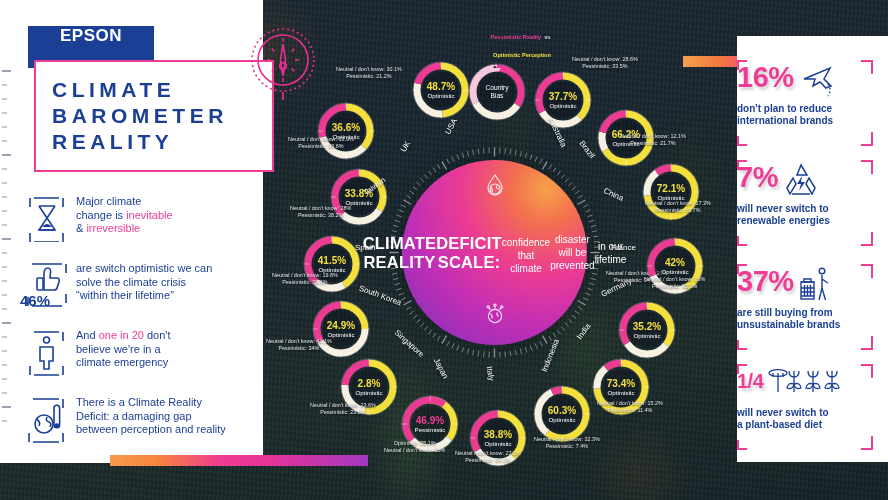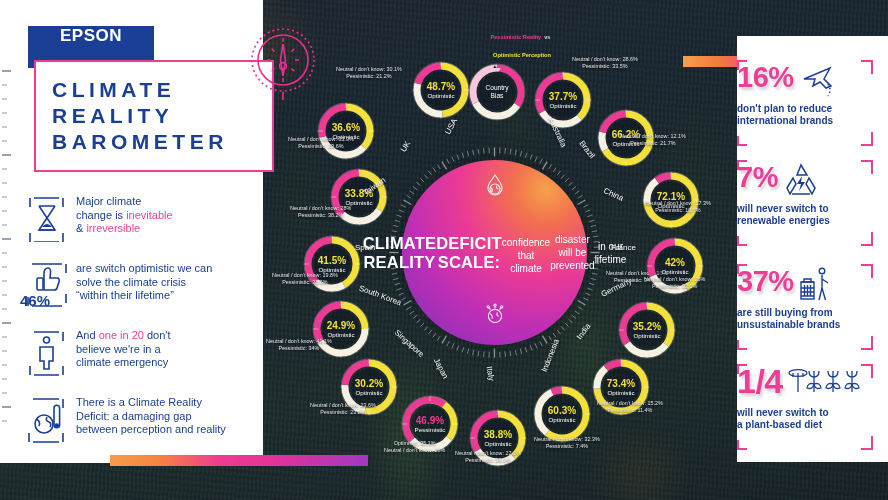"REALITY" div.tline { order: before "BAROMETER" -> after "BAROMETER" }
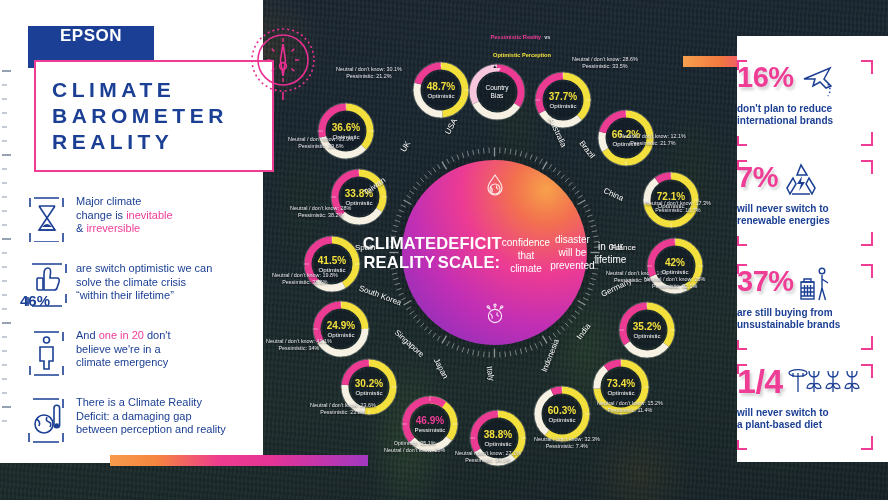"72.1%" div.gauge { top: 168px -> 160px }
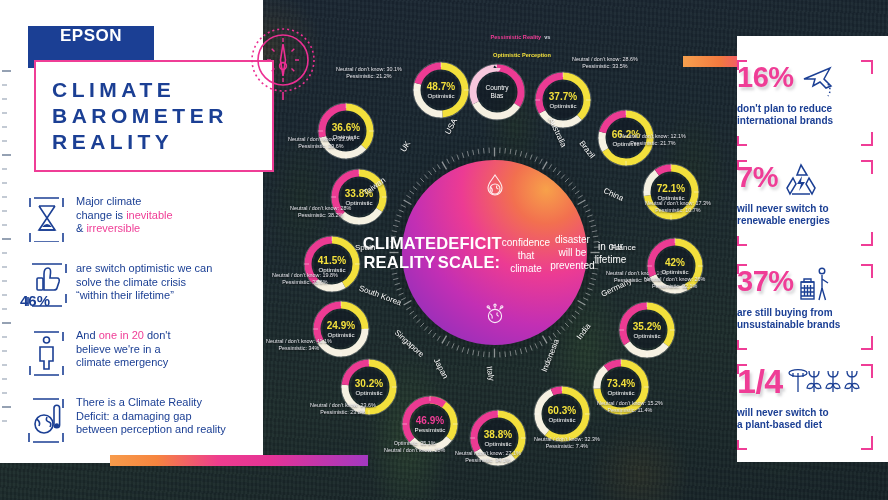"30.2%" div.g-val { text: 30.2% -> 2.8% }
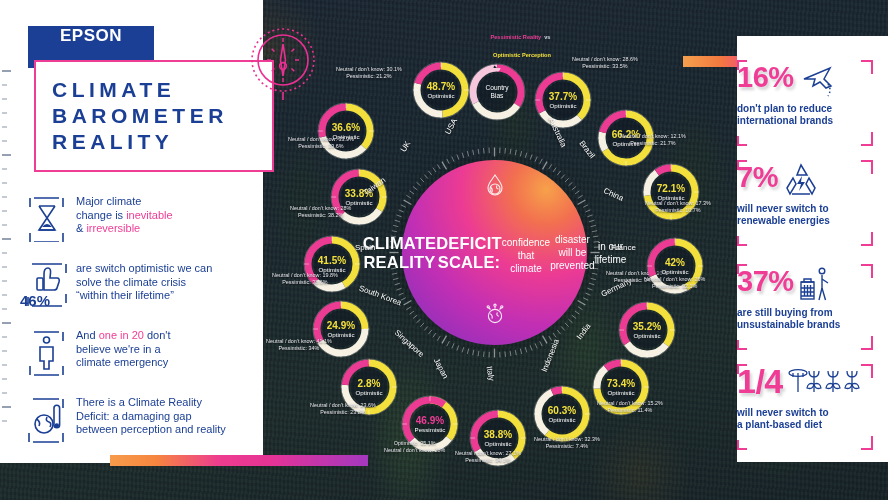"1/4" .stat-num.frac { font-size: 34px -> 20px }
